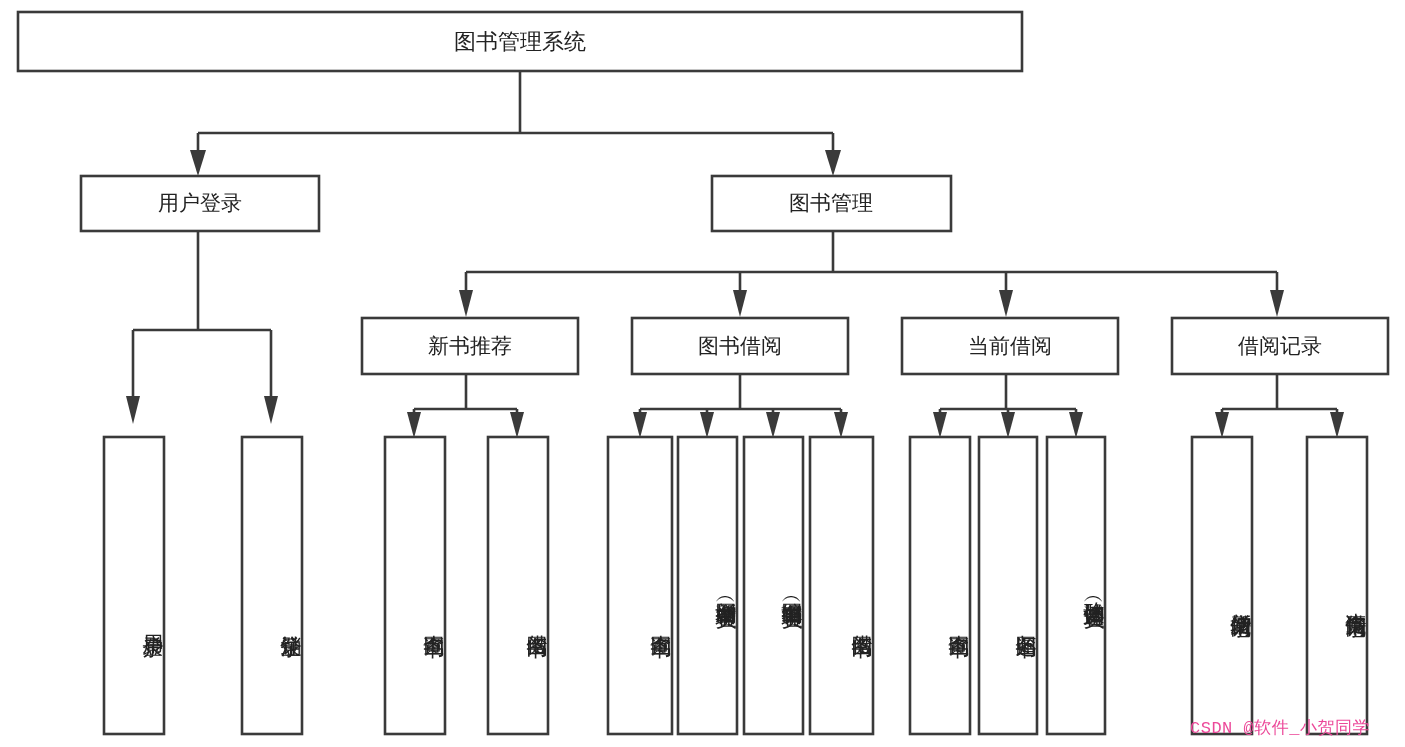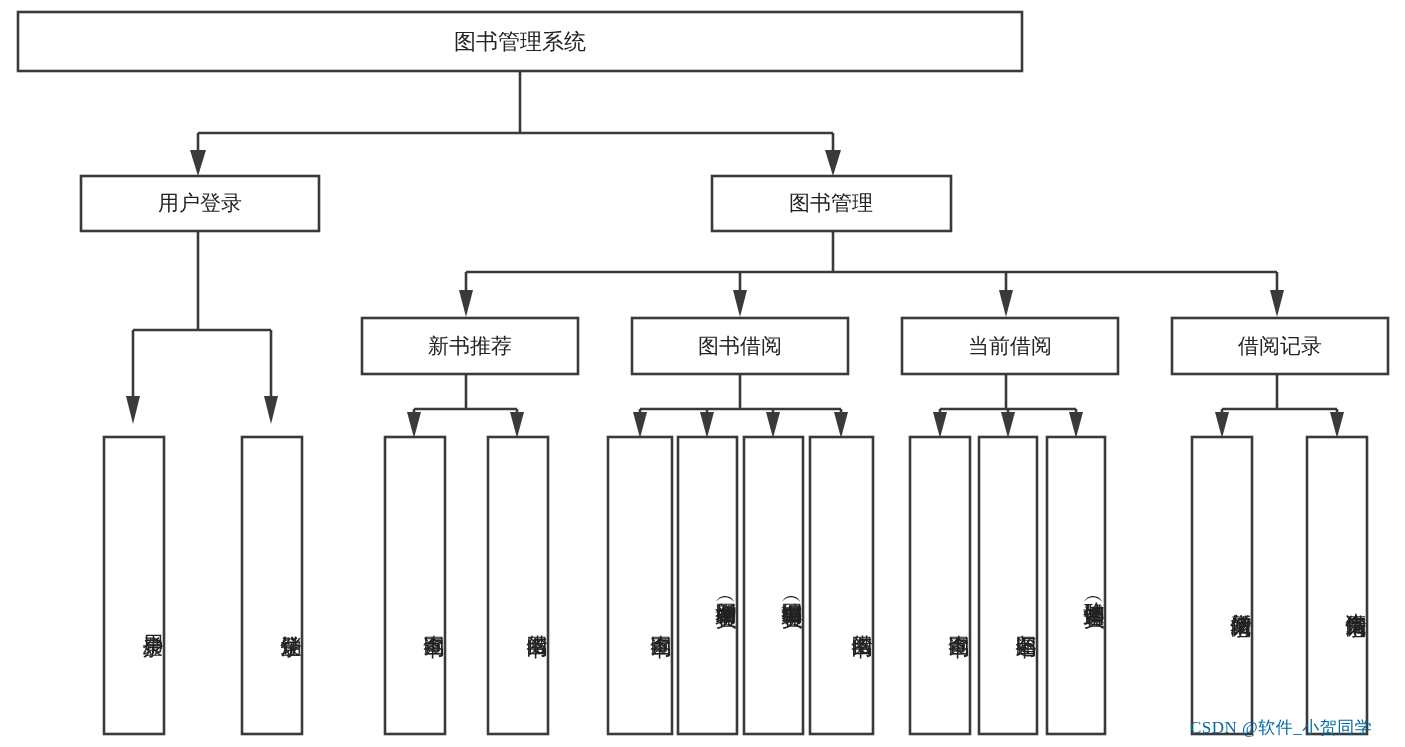"CSDN @软件_小贺同学" .watermark { color: #0369a1 -> #ec4899; font-family: Liberation Serif, serif -> Liberation Mono, monospace }
